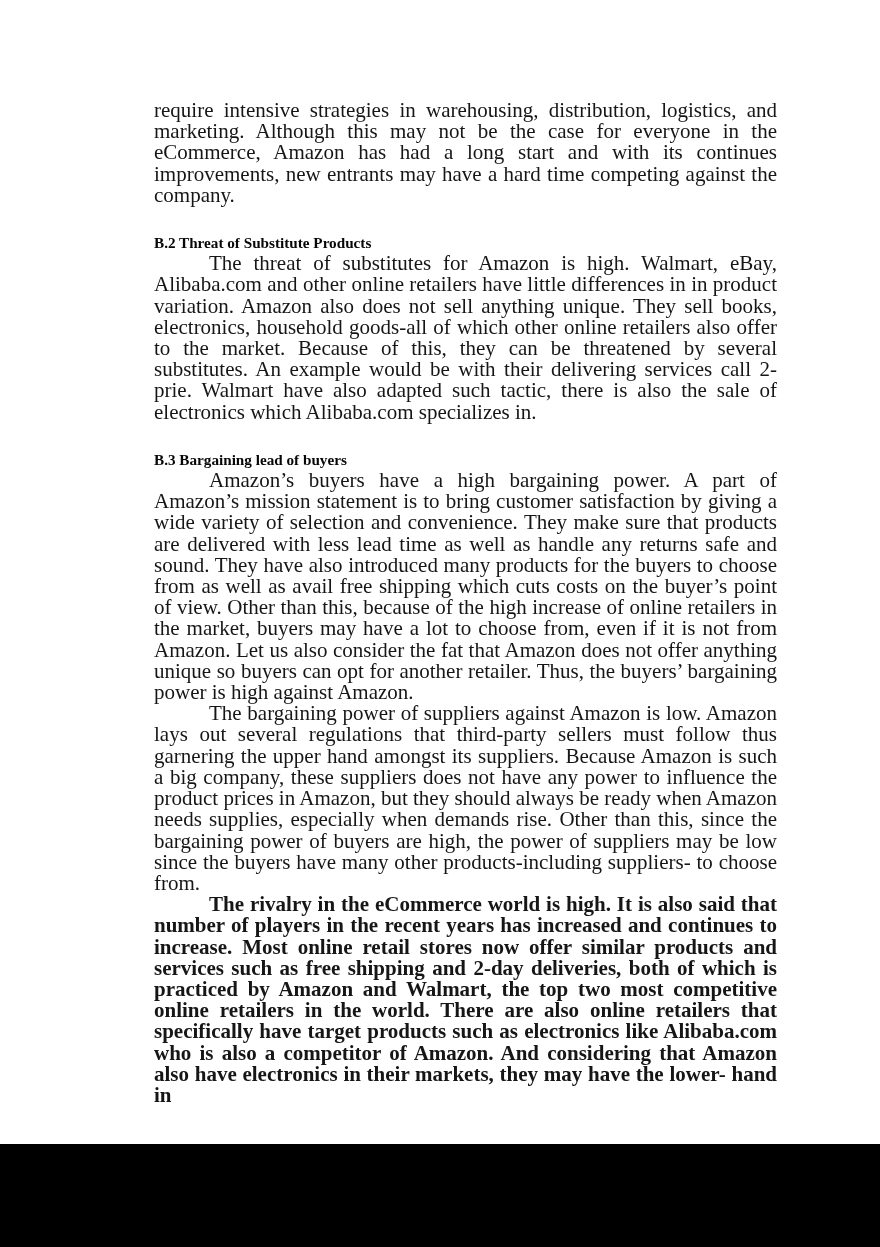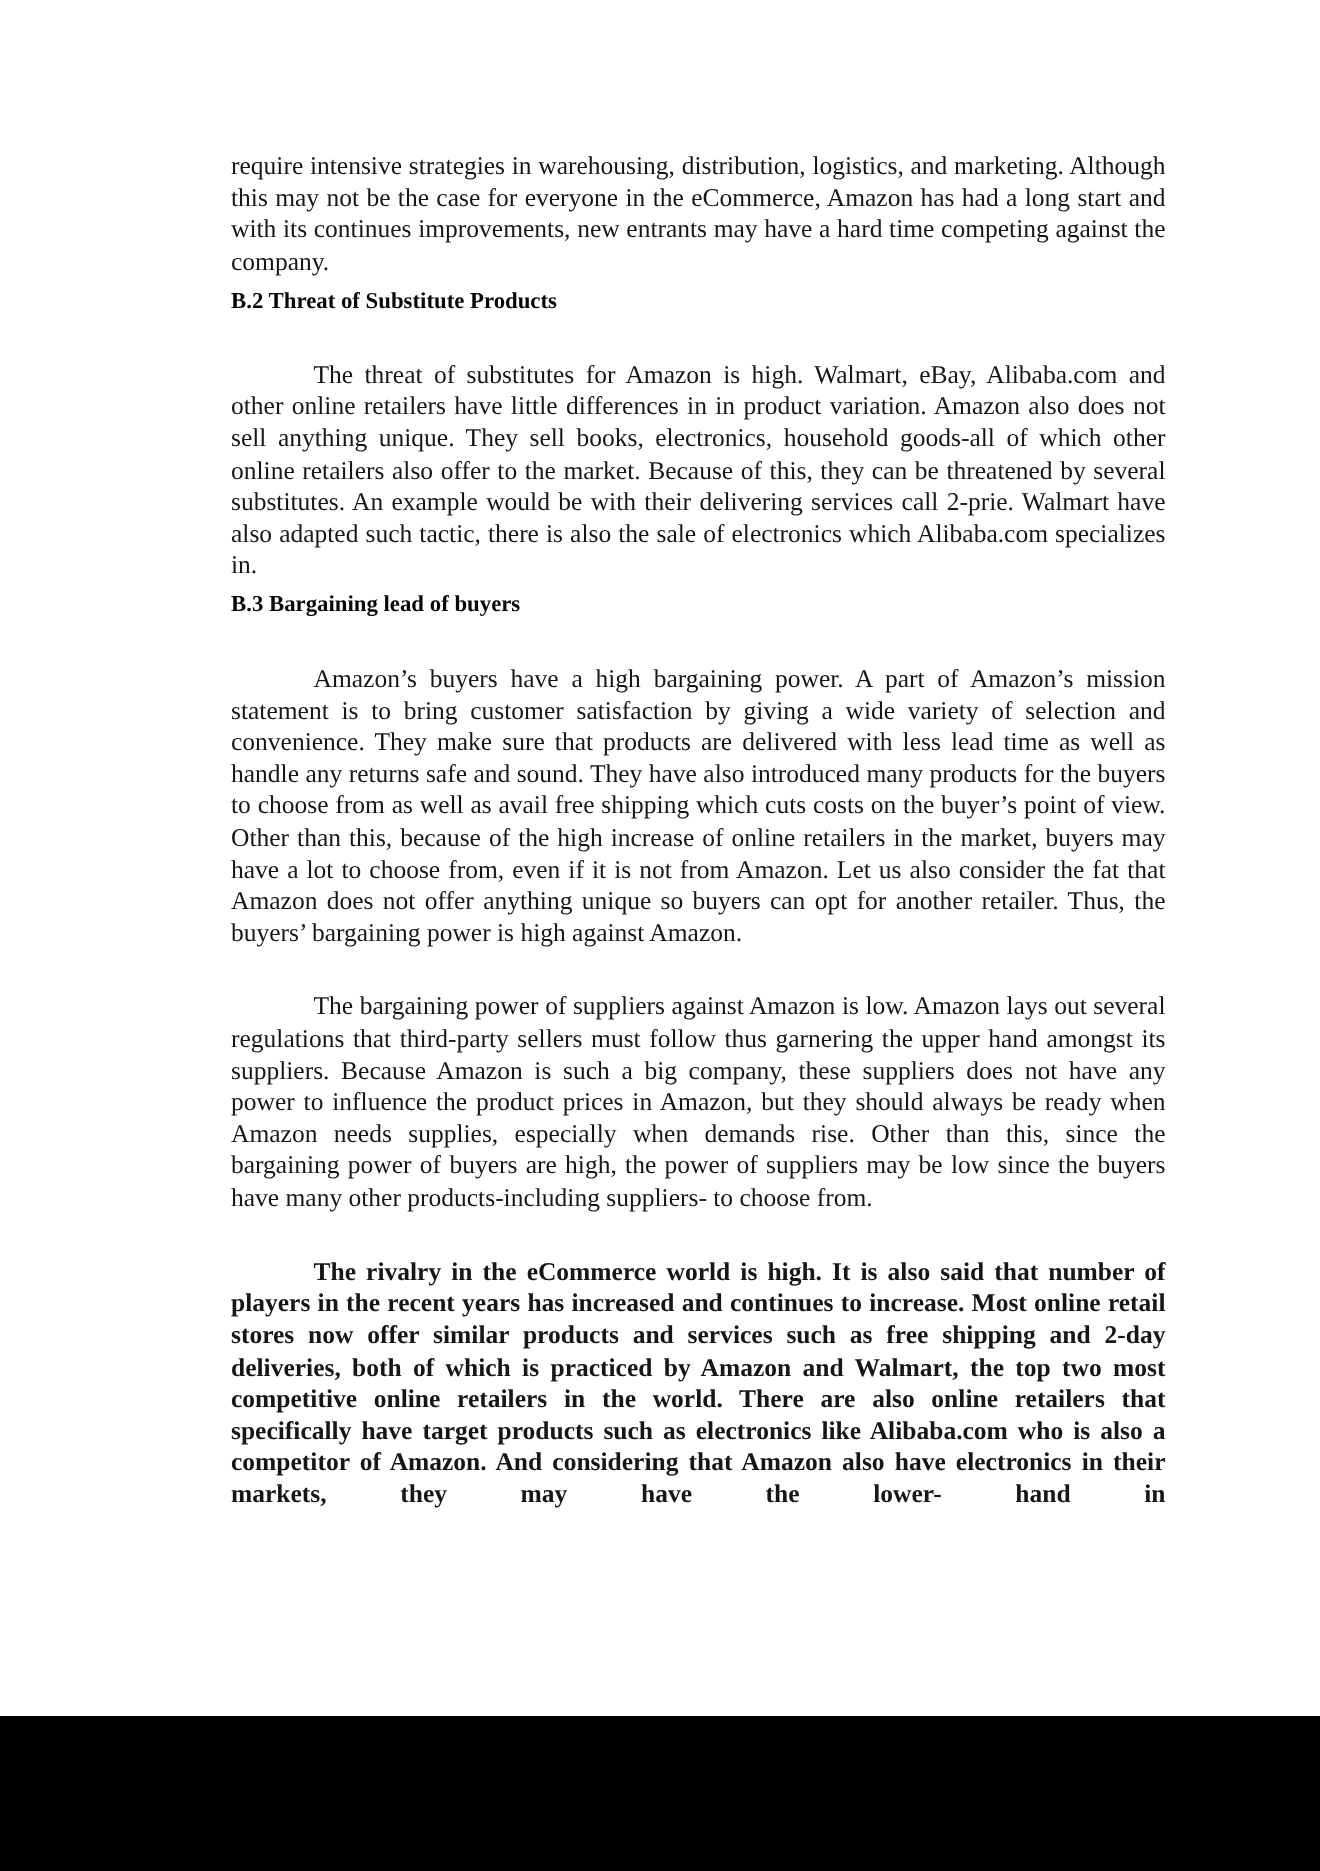"require intensive strategies in" .doc-paragraph { font-size: 17px -> 21px }
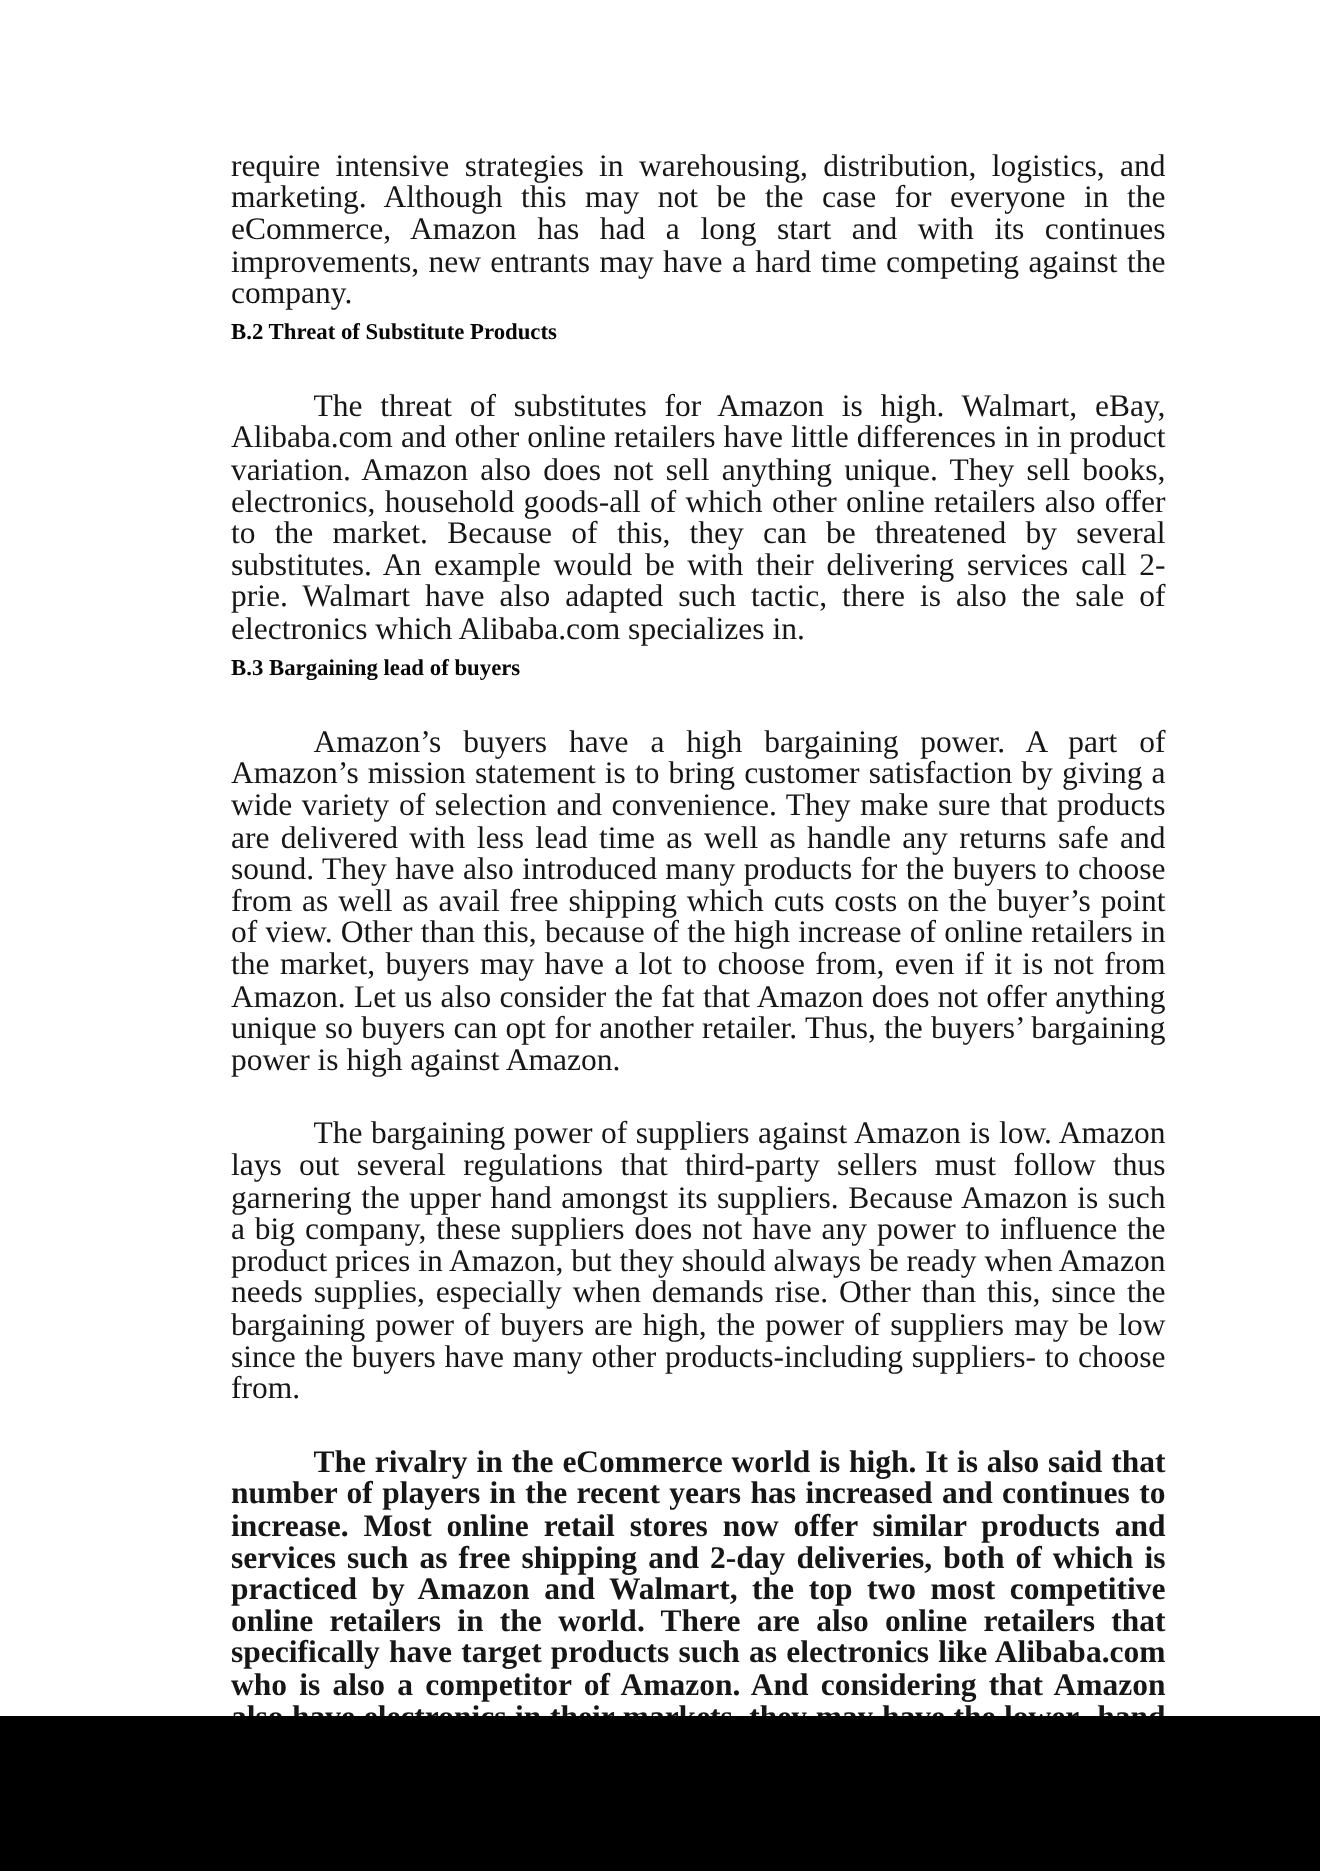"B.2 Threat of Substitute Products" .gap-before-heading { margin-top: 5px -> 26px }
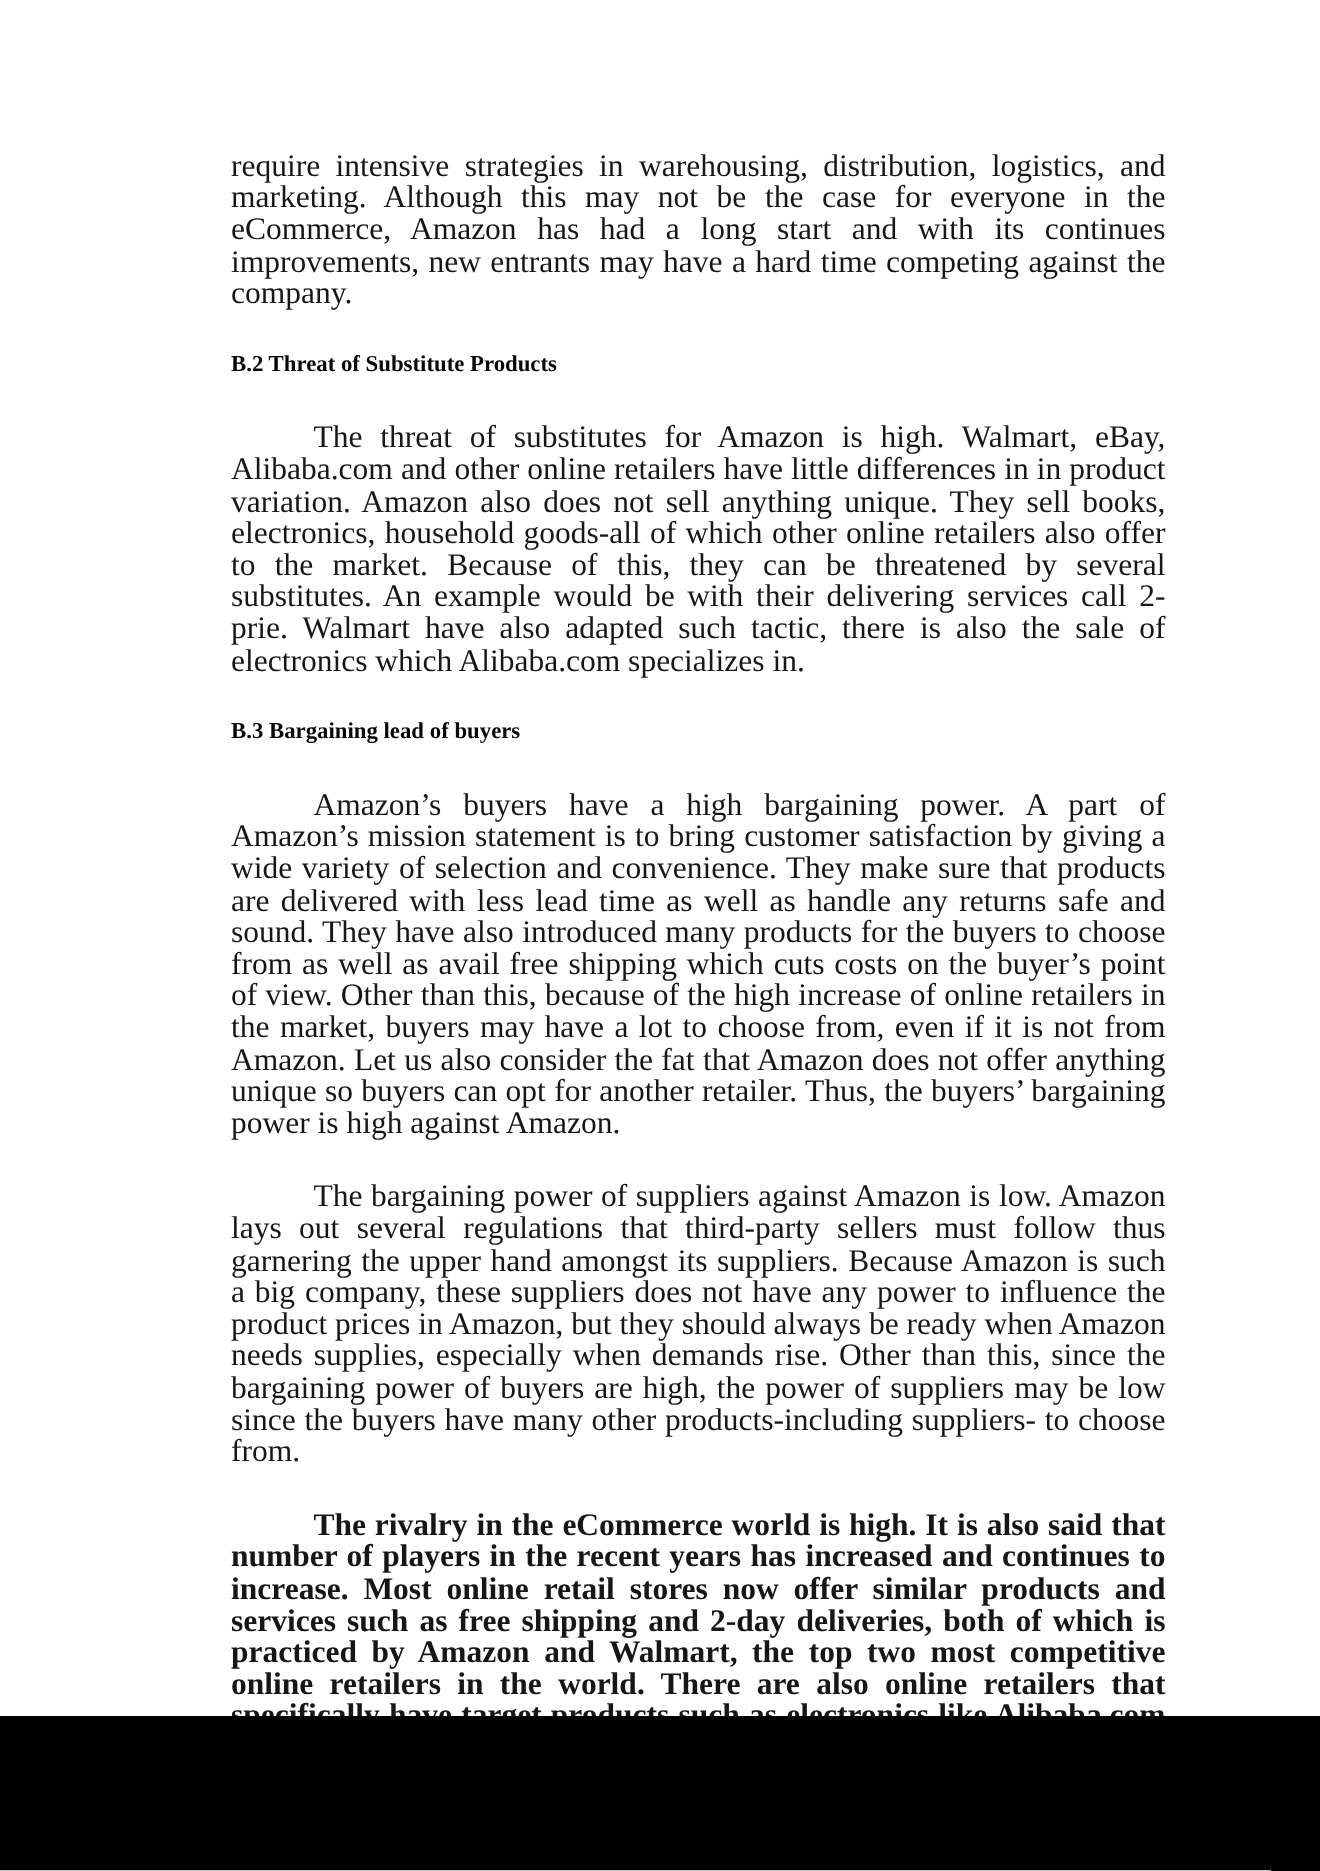"The threat of substitutes for" .doc-paragraph.indented { margin-top: 28px -> none }
